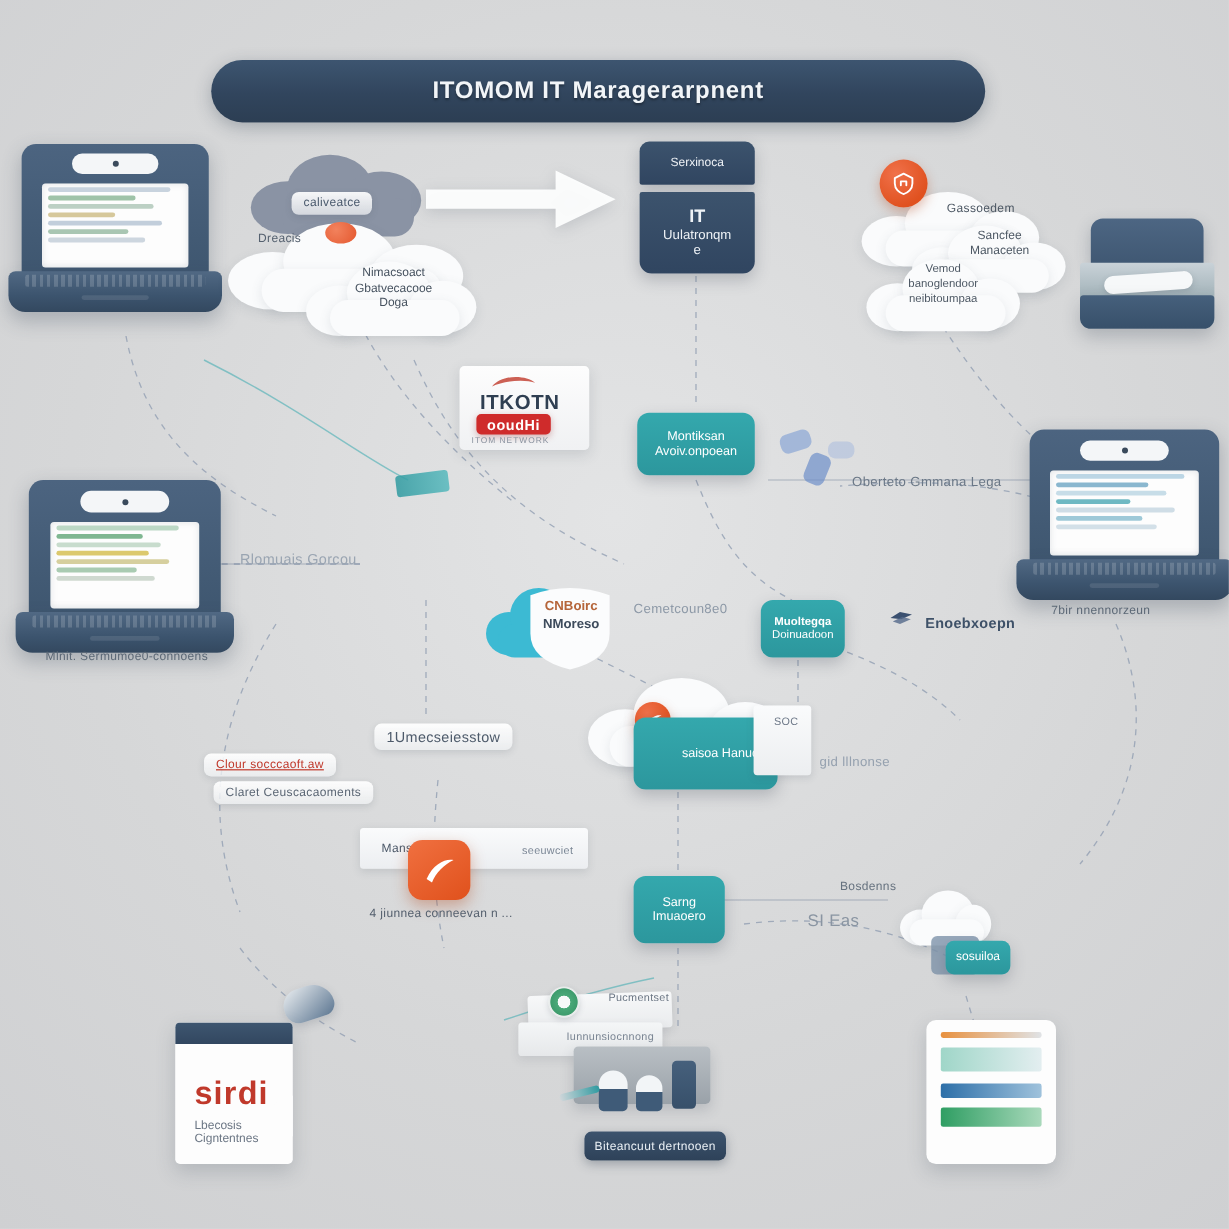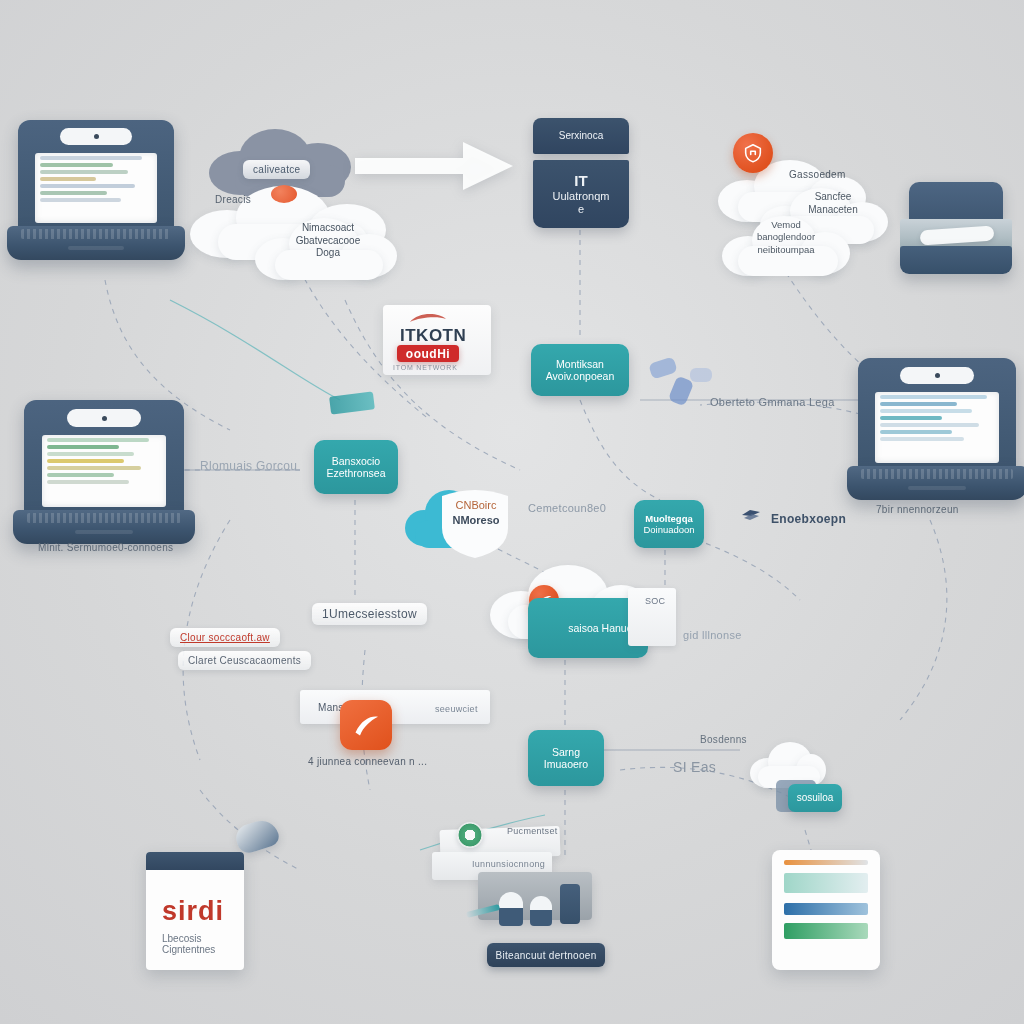"ITOMOM IT Maragerarpnent" div.abs { html: none -> <div> <span>ITOMOM IT Maragerarpnent</span> </div> }
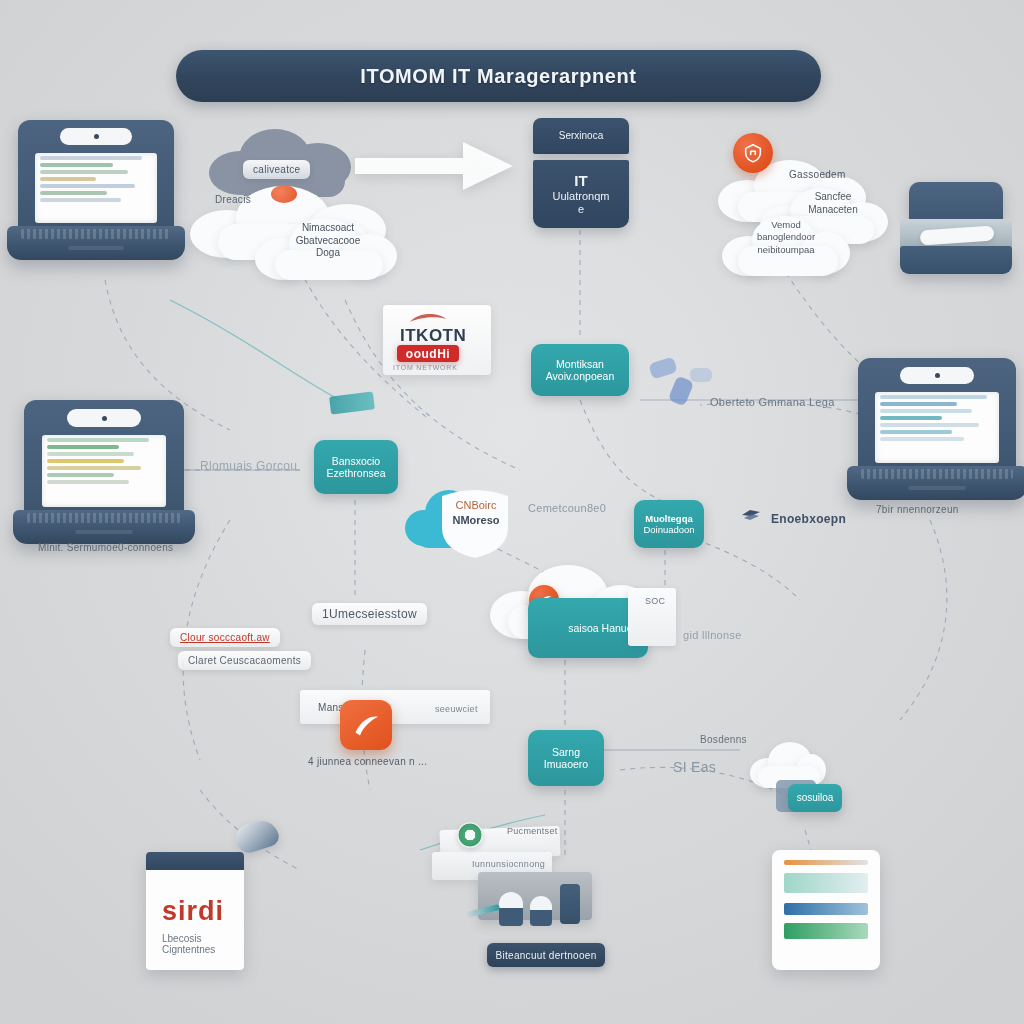"Bansxocio" div.abs { html: <div> <span>Bansxocio</span> <span>Ezethronsea</span> </div> -> none }
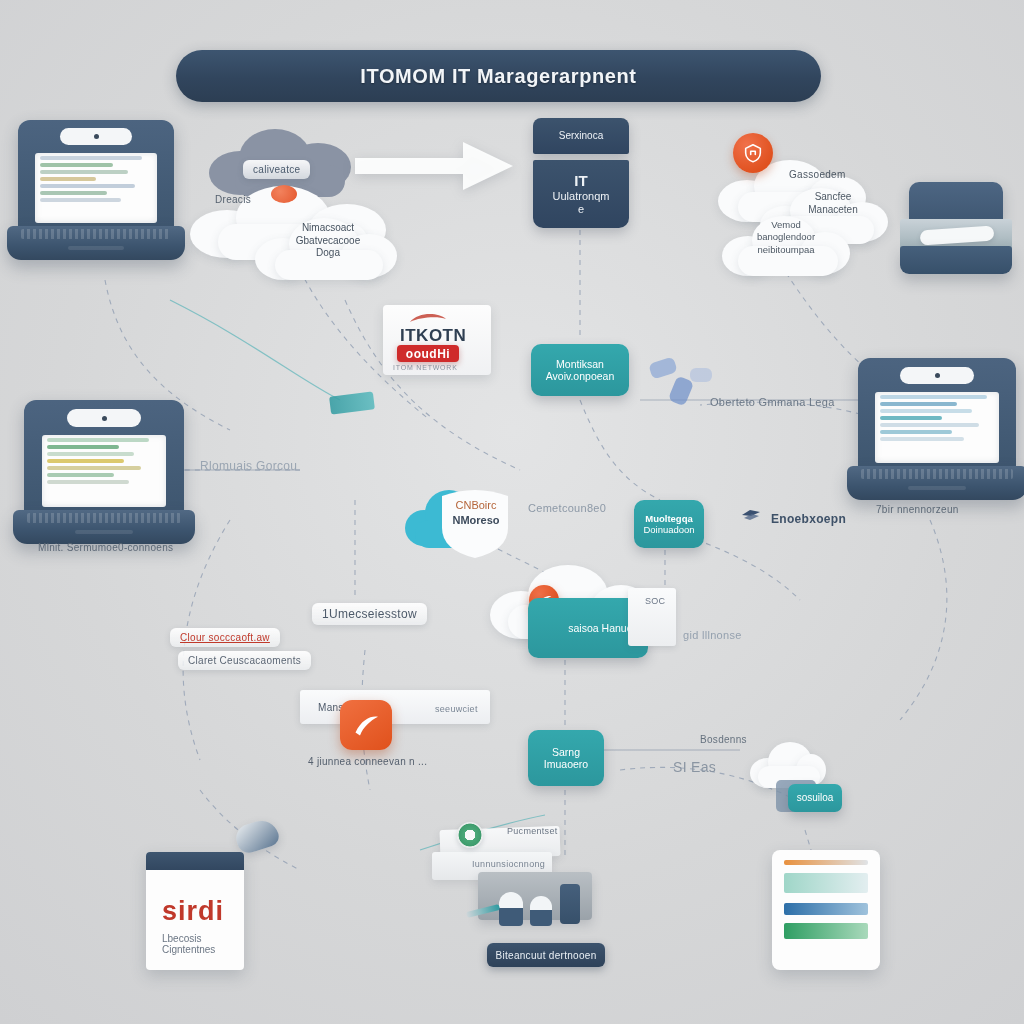"CNBoirc" span { font-weight: normal -> bold }
